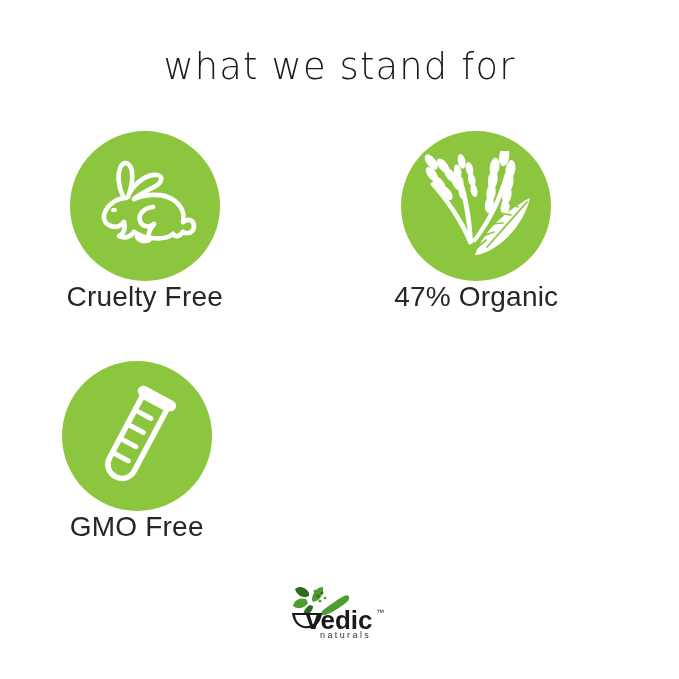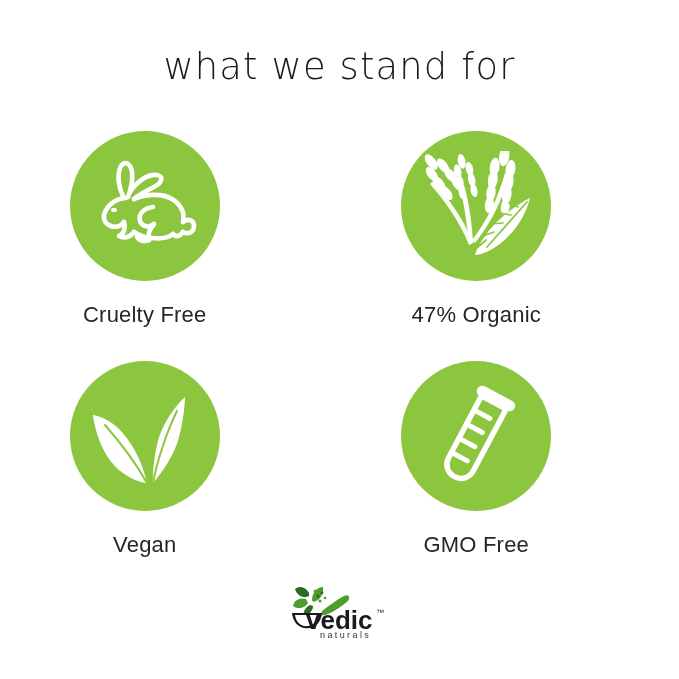"Cruelty Free" .badge-label { font-size: 22px -> 28px; margin-top: 21px -> none }
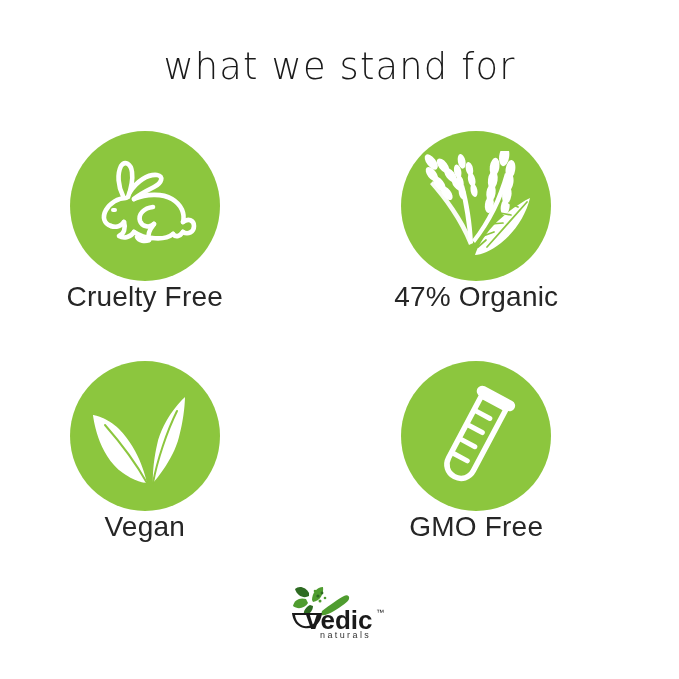"Vegan" div.badge { html: <div> <div> <span> <svg> <g> <path></path> <path></path> </g> <g> <path></path> <path></path> </g> </svg> </span> </div> <div>Vegan</div> </div> -> none }
